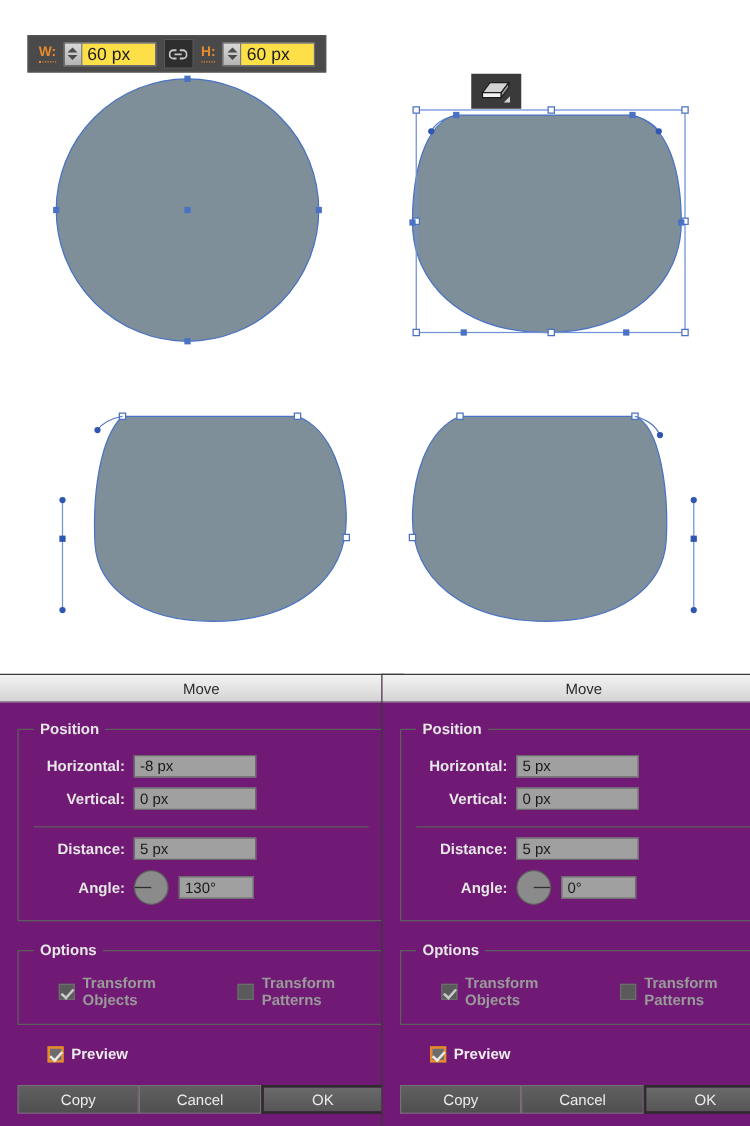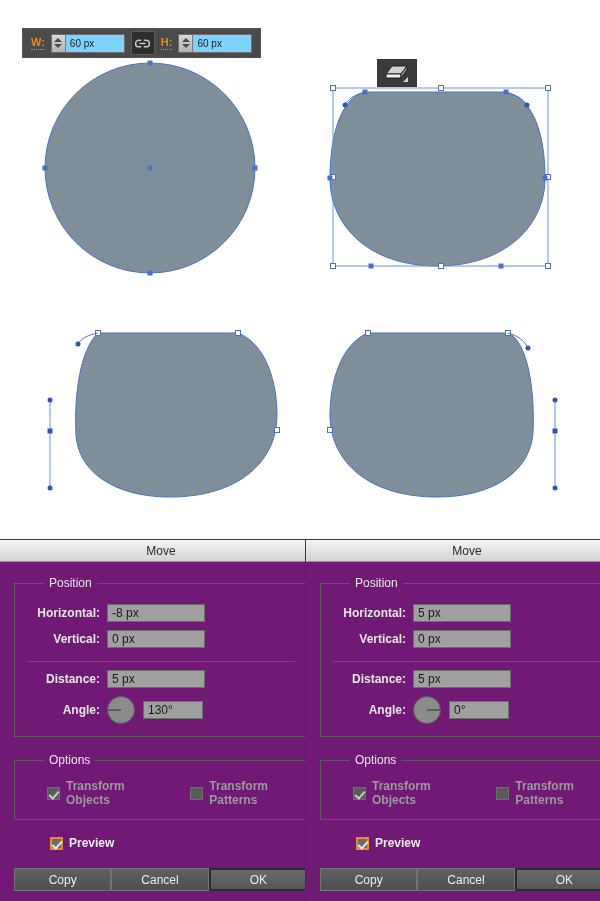"60 px" .spin-value { background: #7dd3fc -> #fde047; font-size: 10px -> 14px }
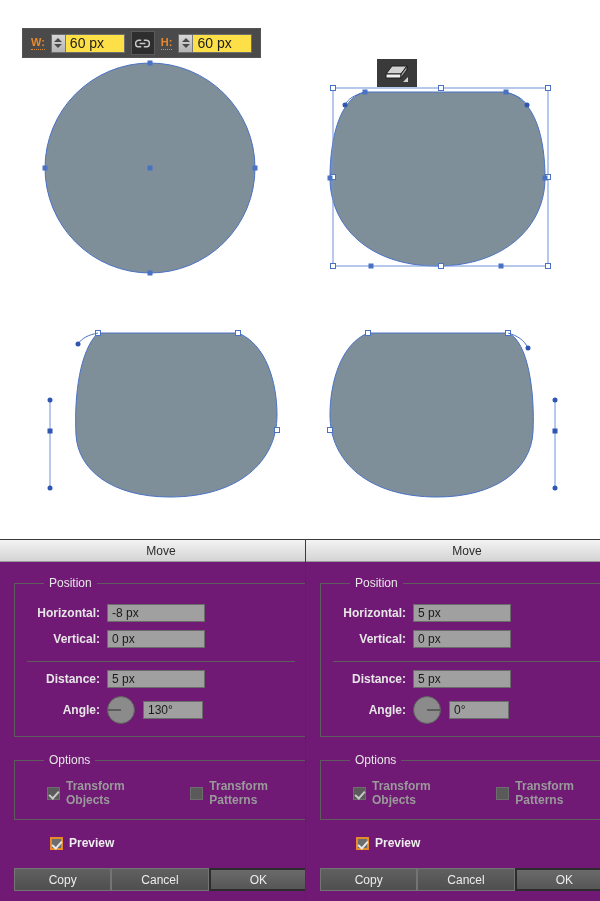"Position" fieldset.group legend { font-weight: normal -> bold; margin-left: 19px -> 2px }
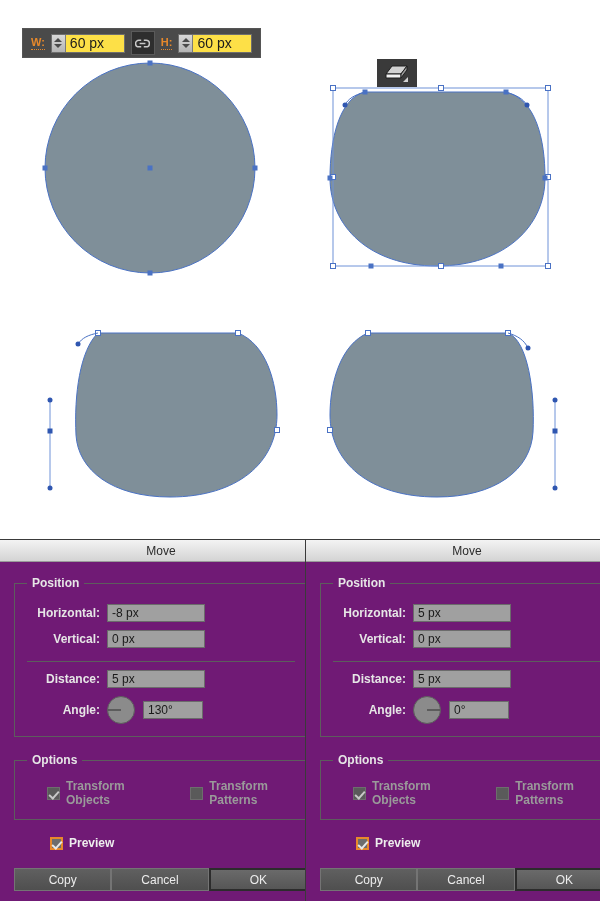"Preview" .preview-row { margin: 4px 0 0 14px -> 4px 0 0 2px }
